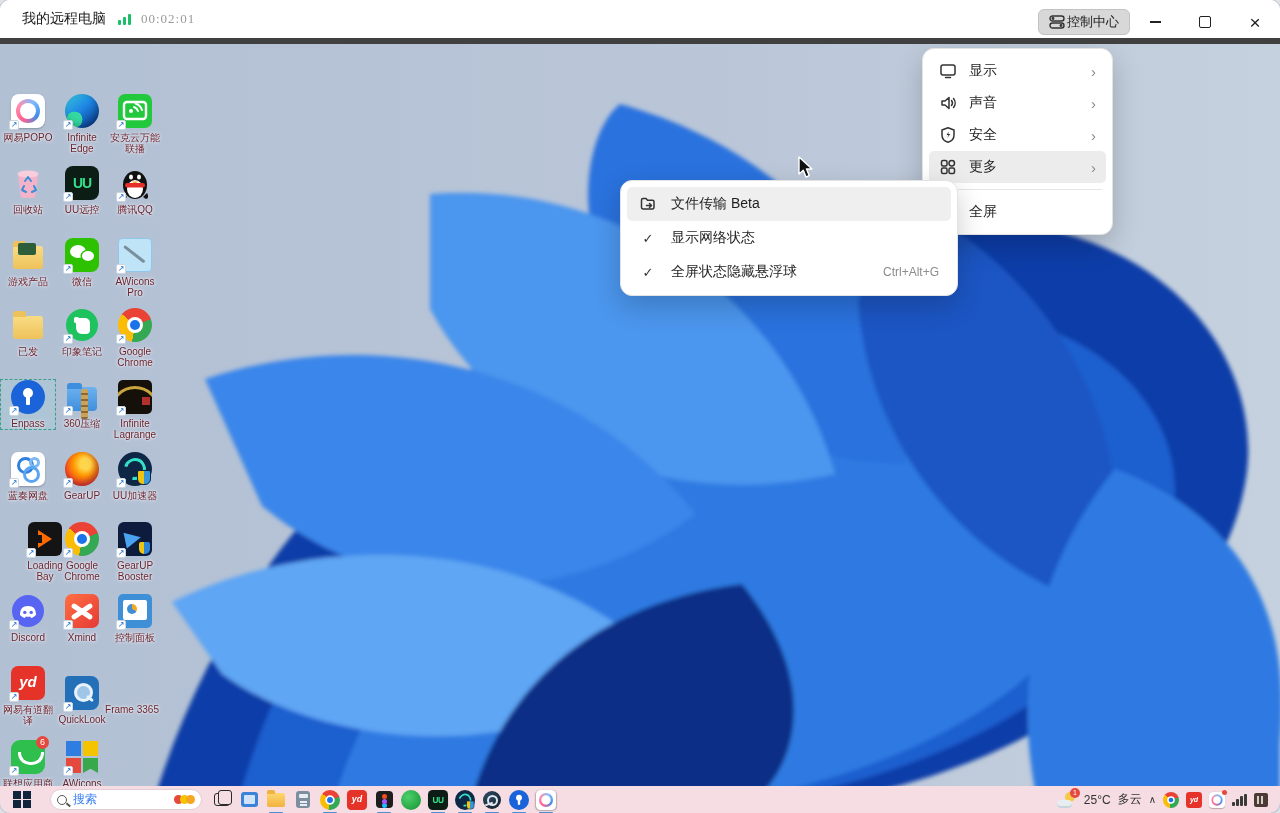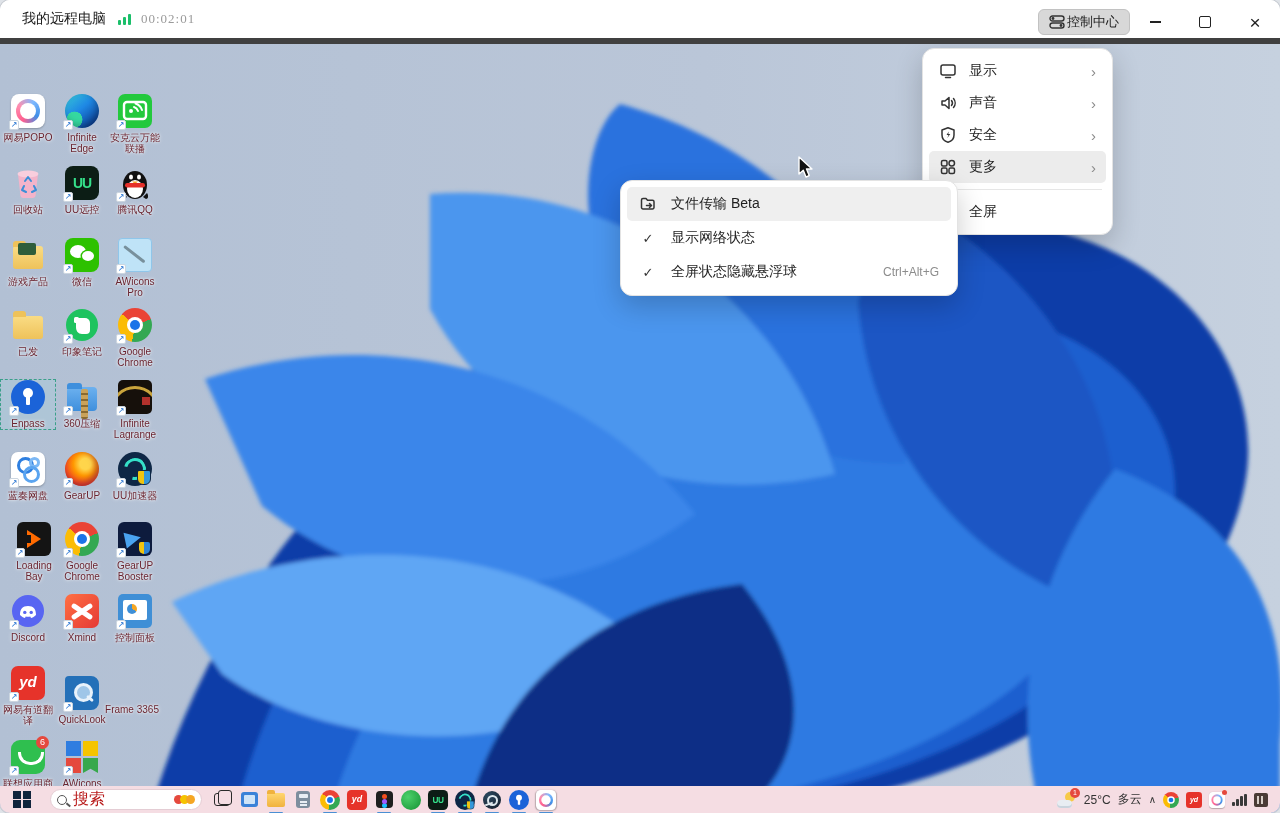"Loading Bay" div.dcell { left: 7px -> 18px }
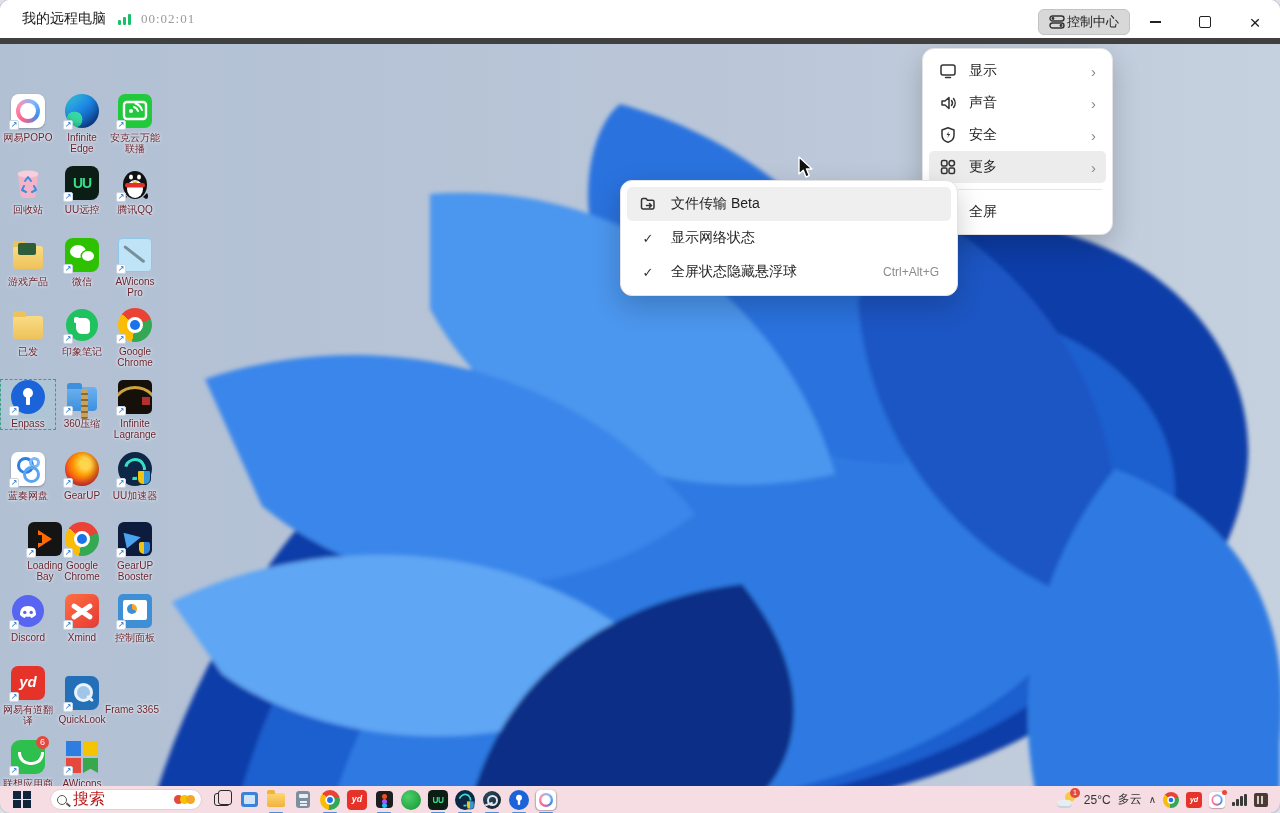"搜索" .searchbox .stext { color: #b91c1c -> #3b82f6; font-size: 16px -> 12px }
